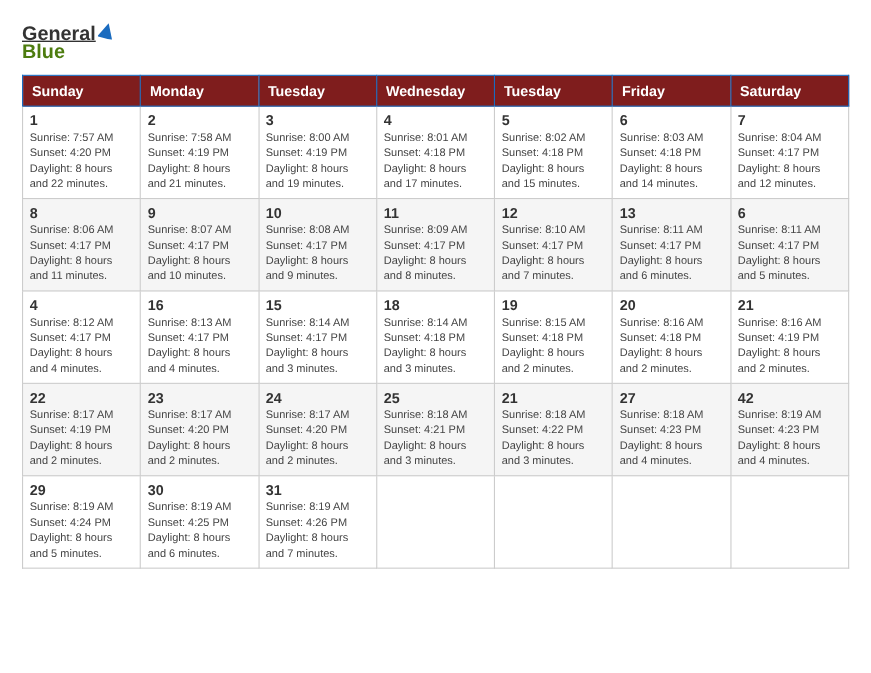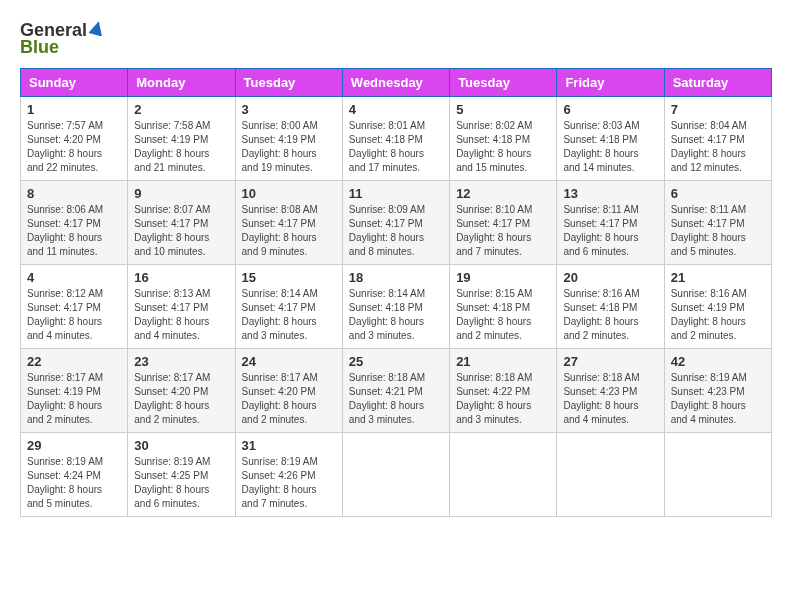"General" .logo-row { align-items: flex-start -> flex-end; text-decoration: none -> underline }
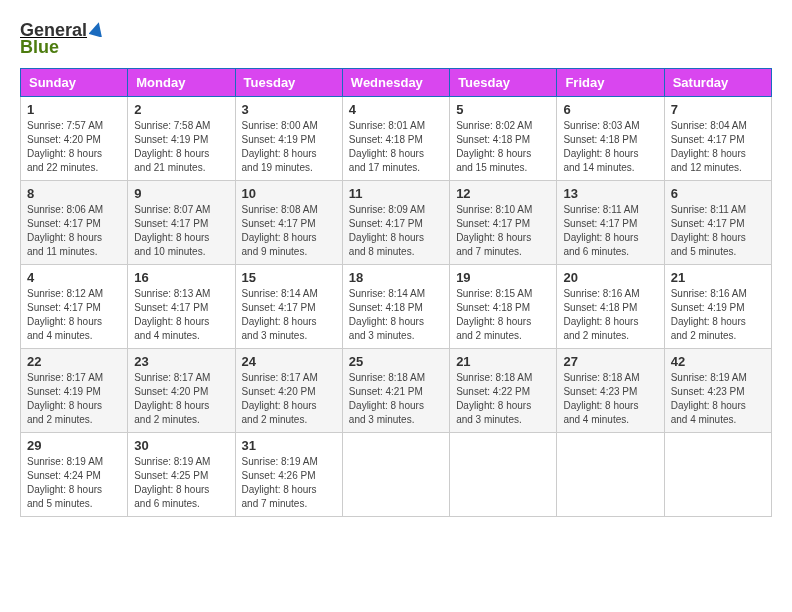"Sunday" .calendar th { background-color: #d946ef -> #7f1d1d }
